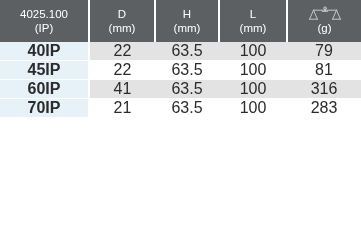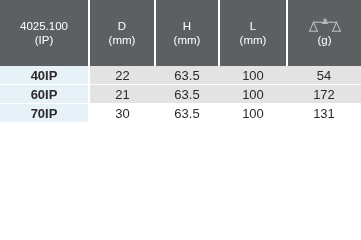"4025.100" .spec-table thead th { padding: 12px -> 0 }
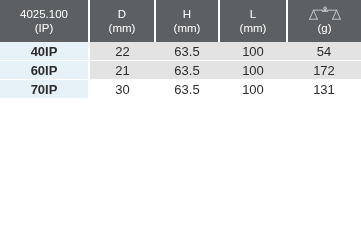"40IP" .spec-table tbody td { font-size: 13px -> 16px }
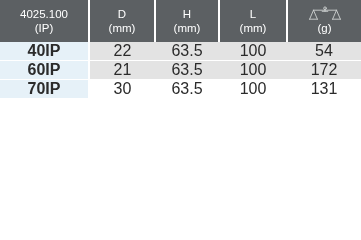"54" td { text: 54 -> 79 }
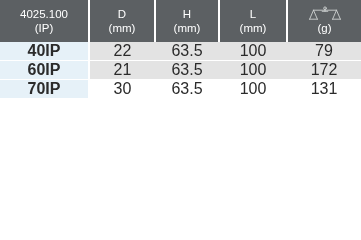"45IP" tr.row-even { html: none -> <tr> <td>45IP</td> <td>22</td> <td>63.5</td> <td>100</td> <td>81</td> </tr> }
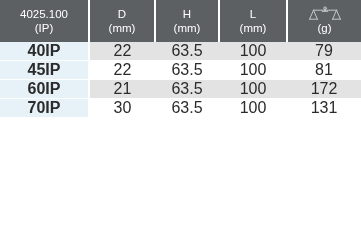"21" td { text: 21 -> 41 }
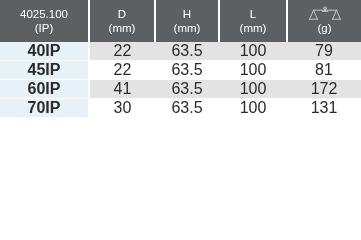"172" td { text: 172 -> 316 }
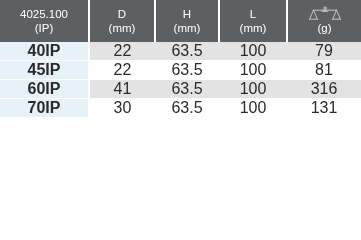"30" td { text: 30 -> 21 }
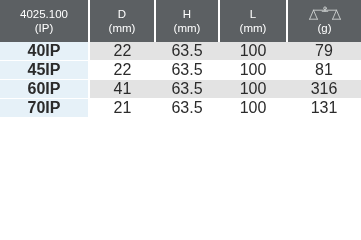"131" td { text: 131 -> 283 }
